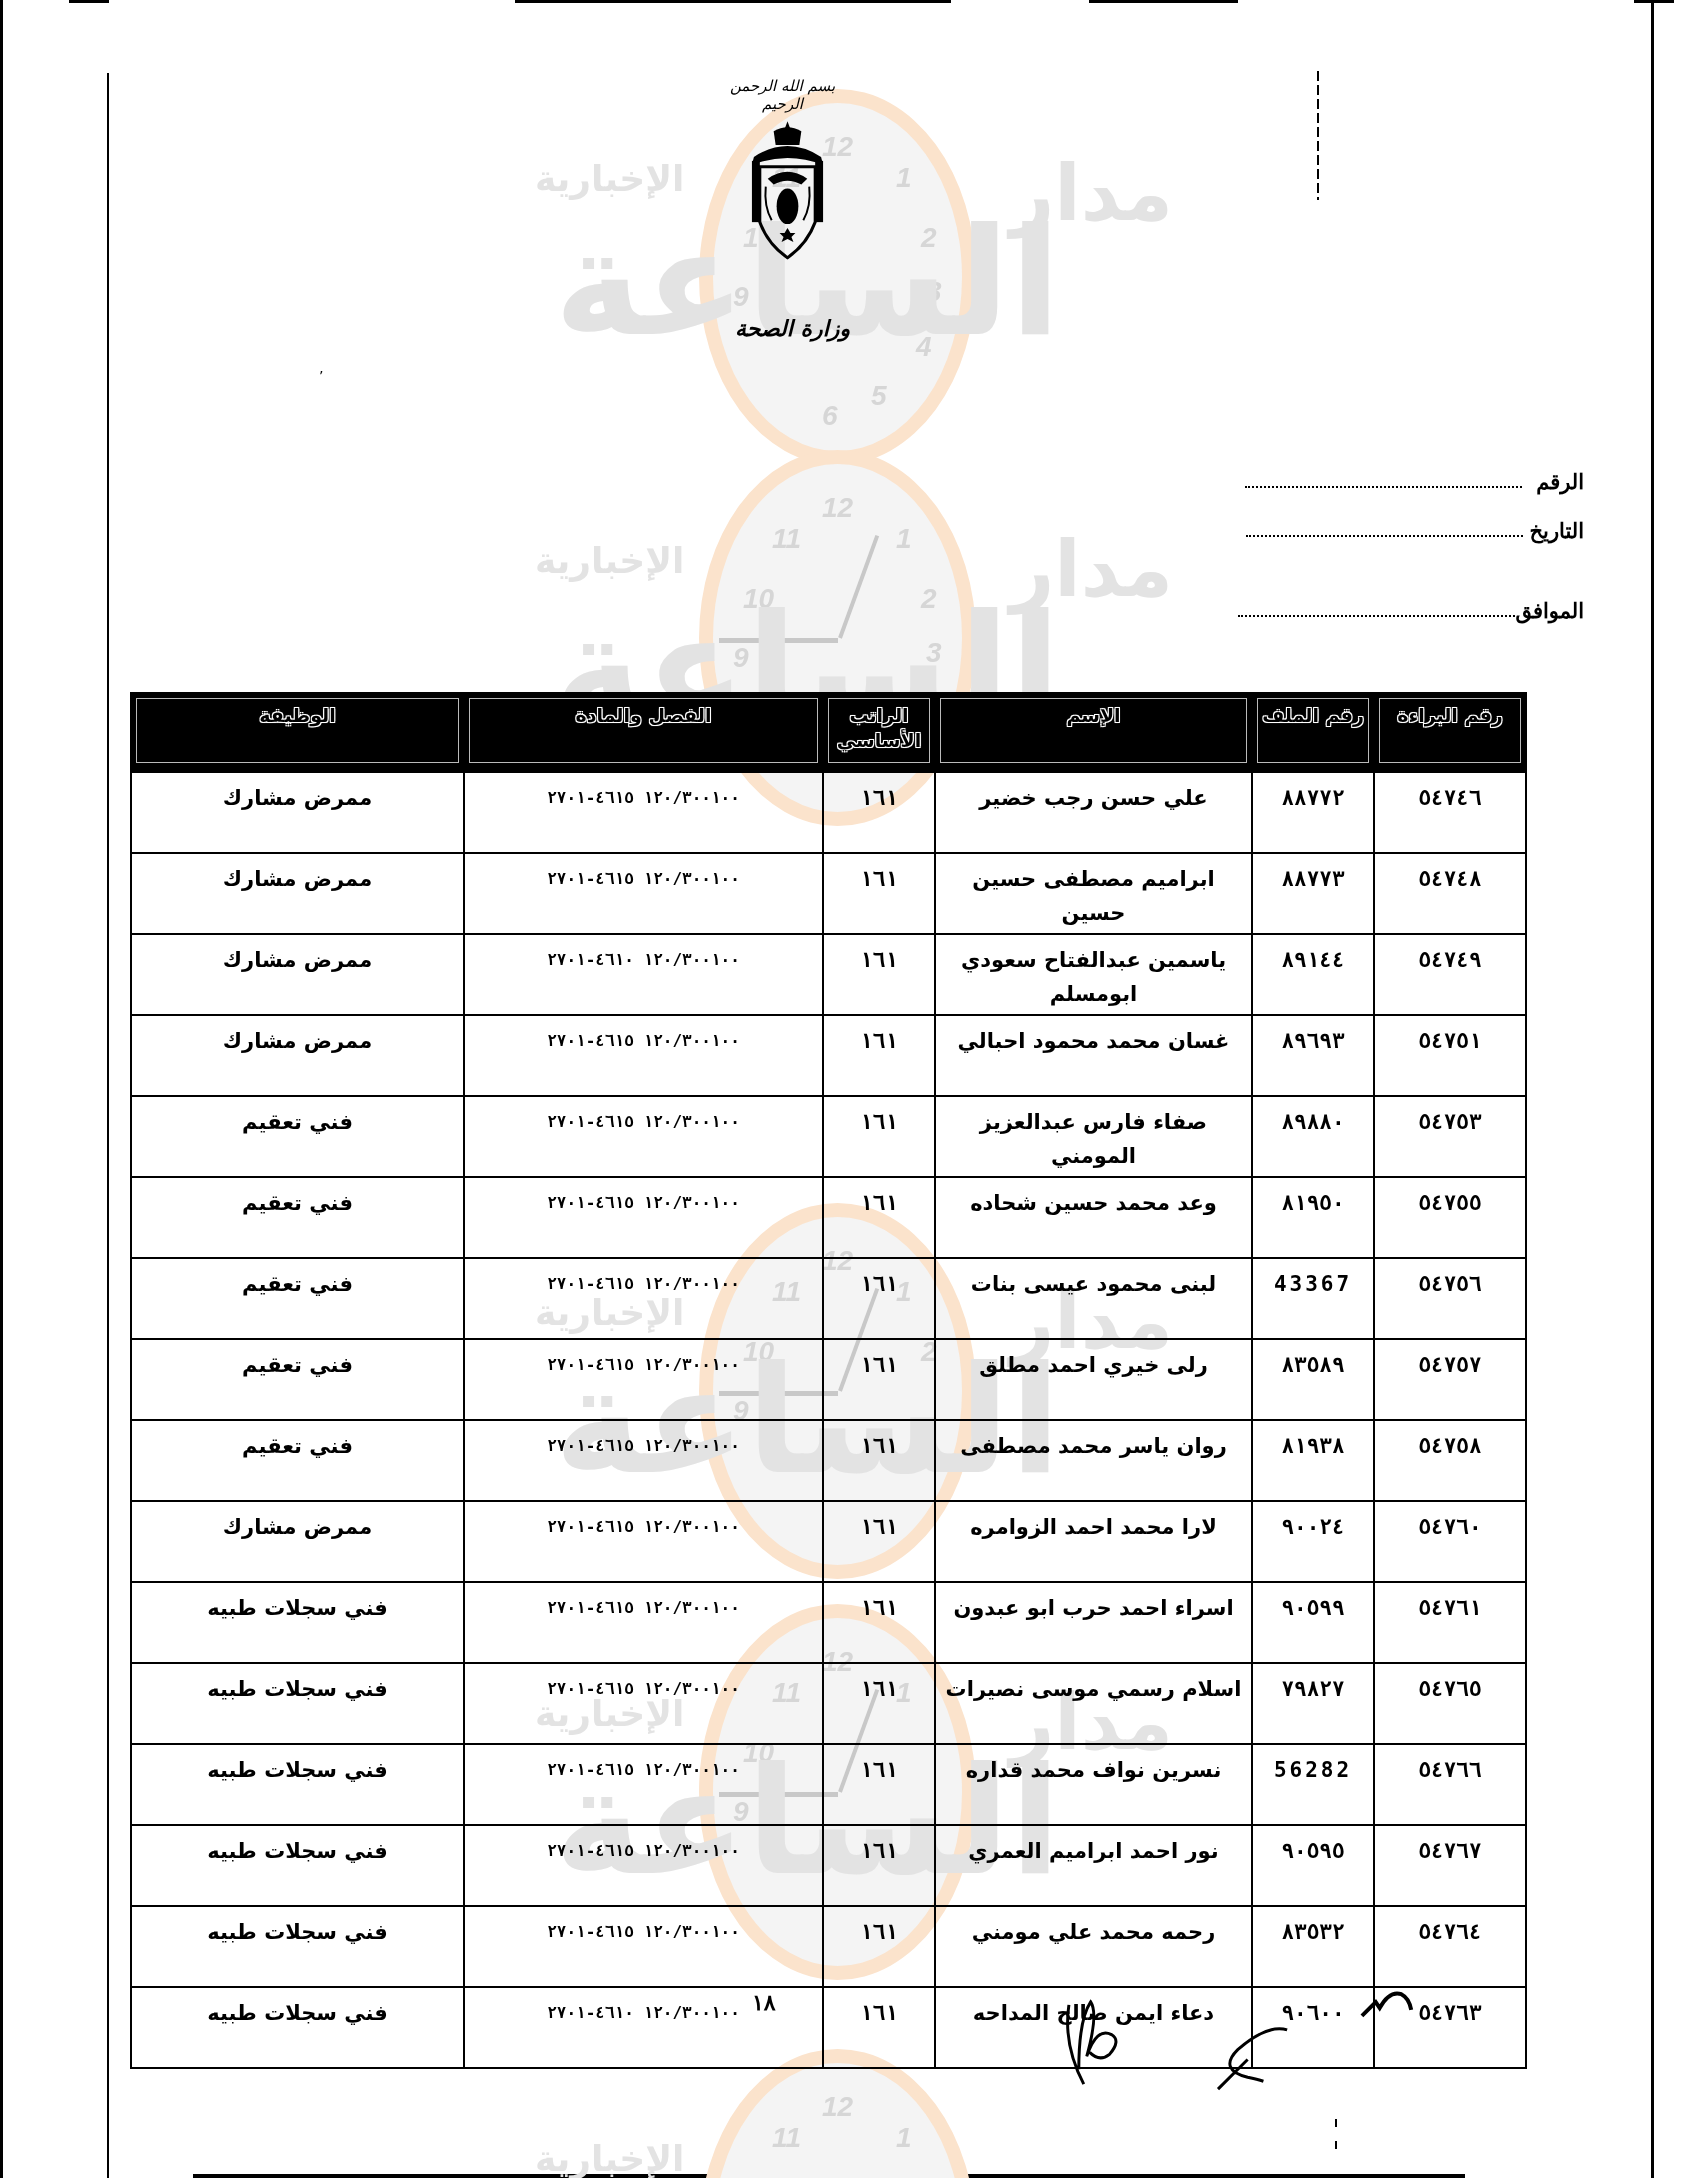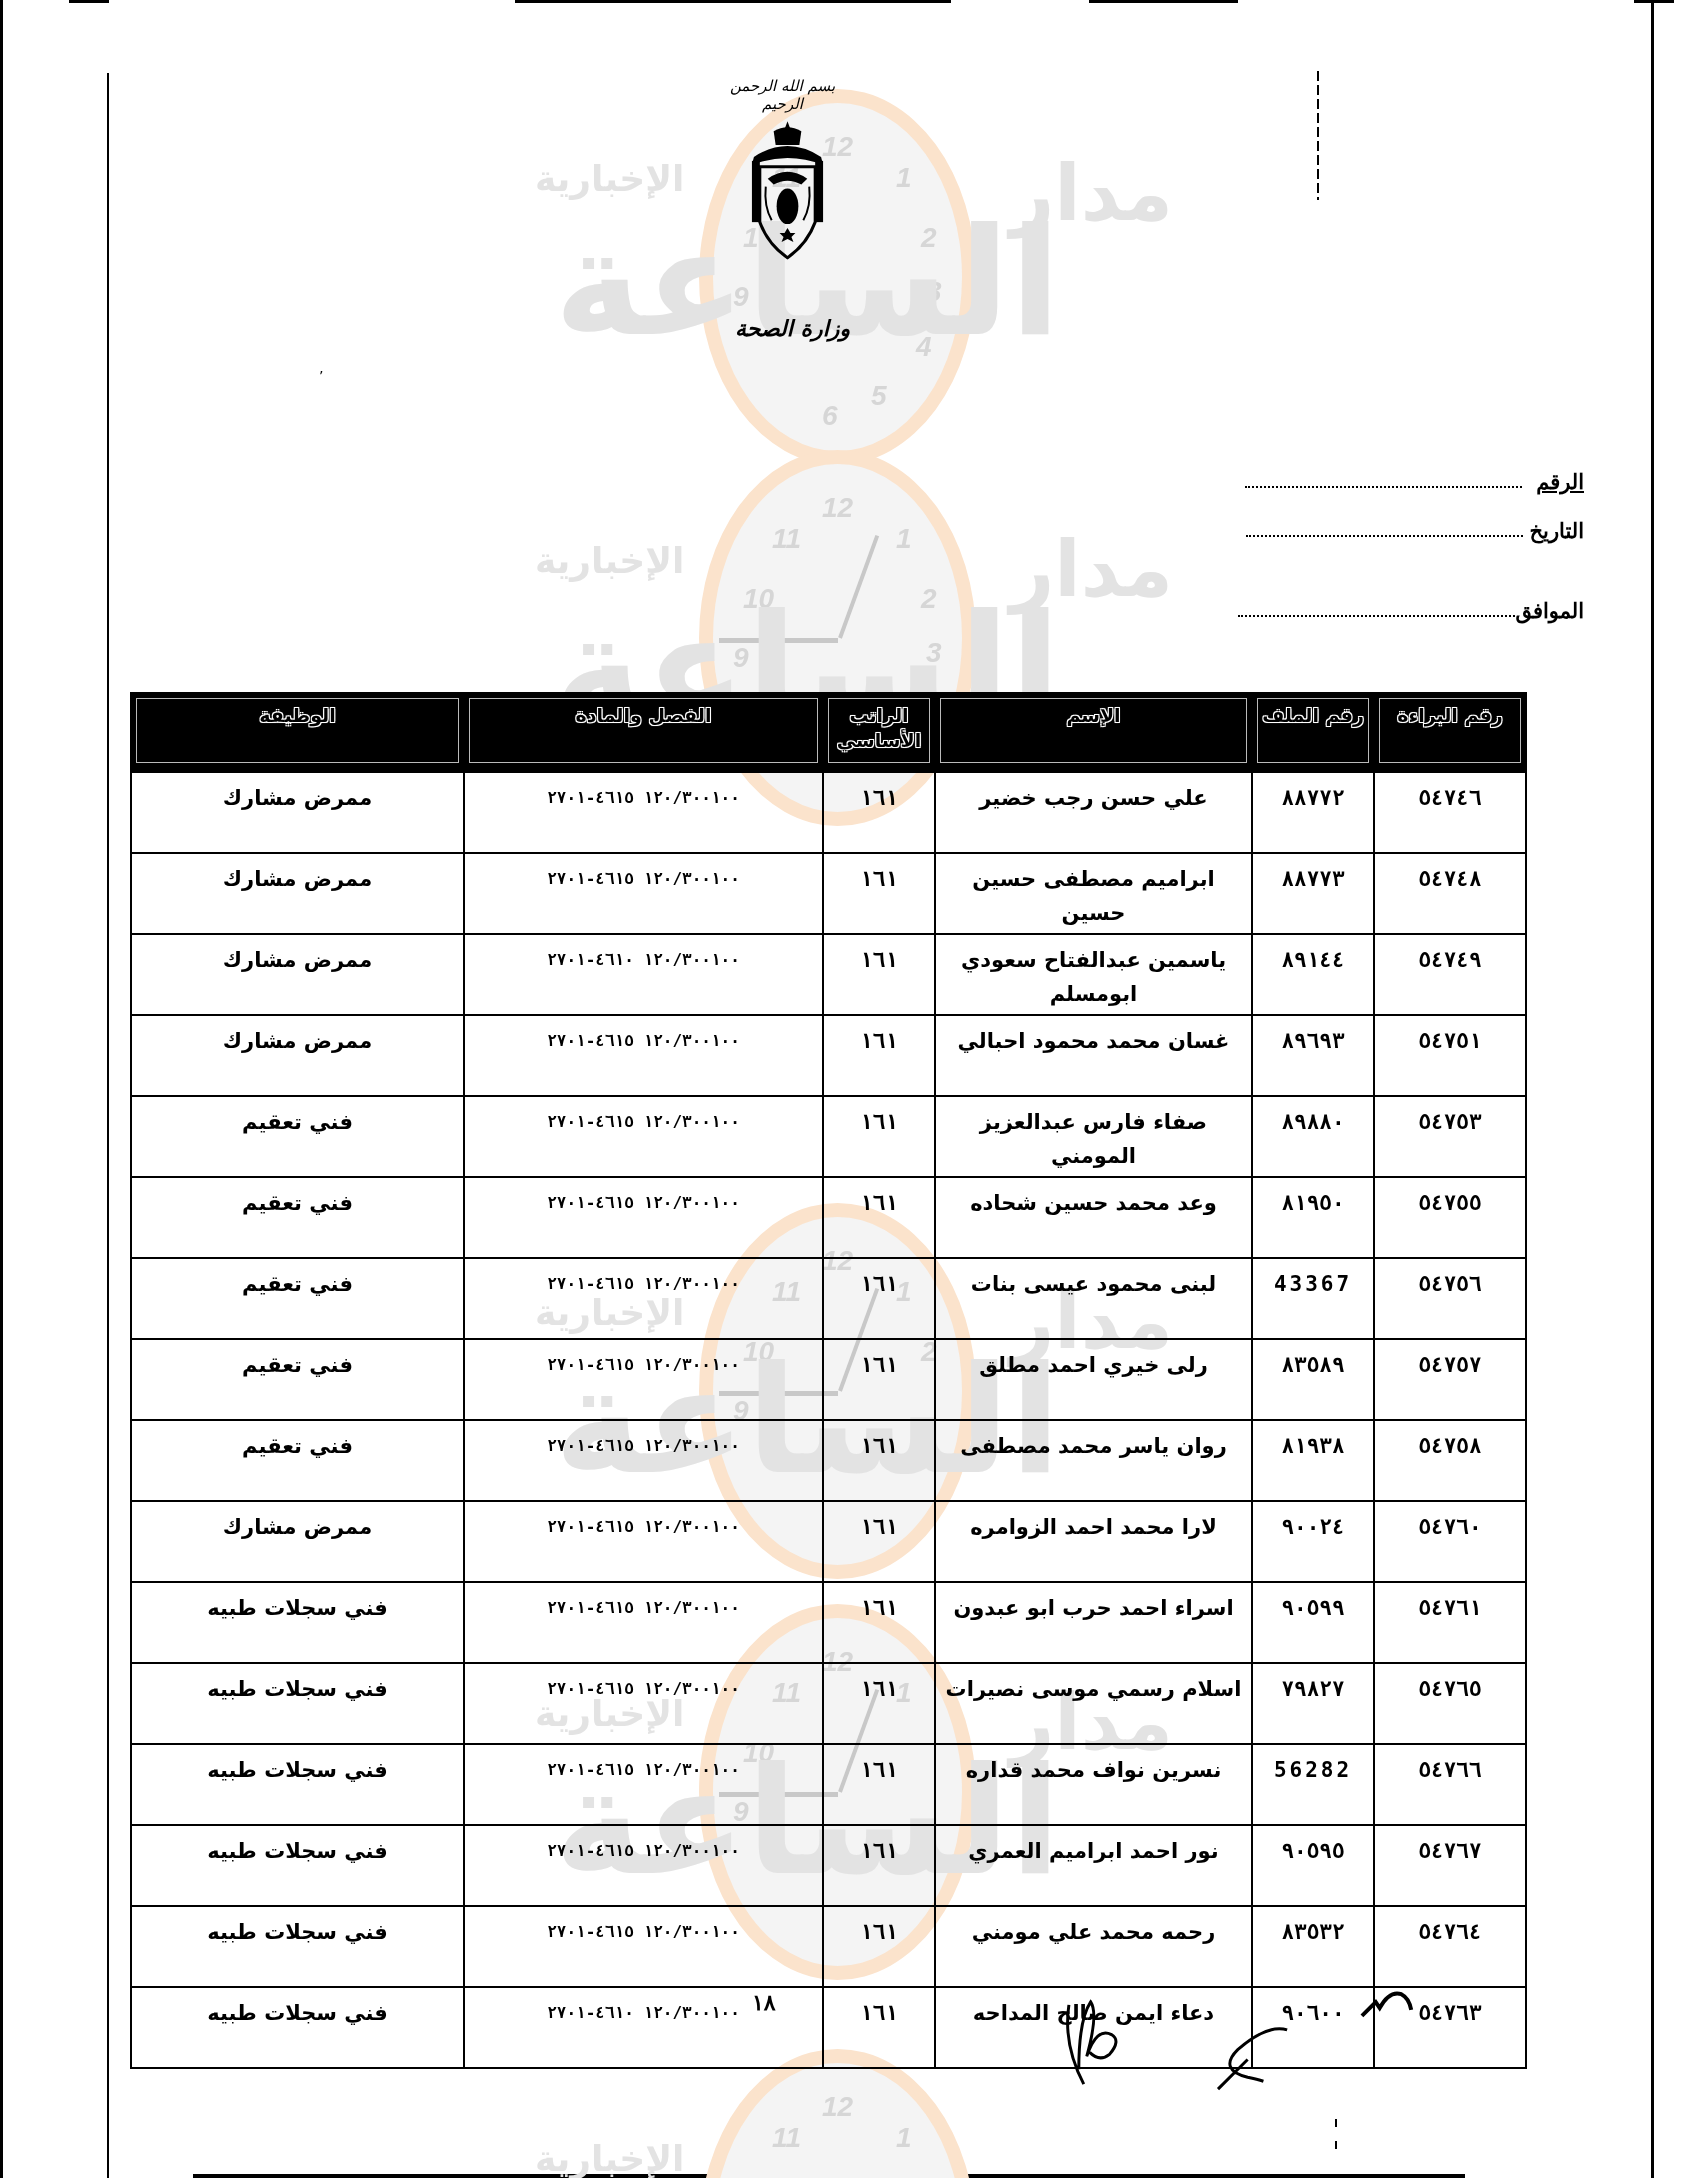"الرقم" div.ref { text-decoration: underline -> none }
